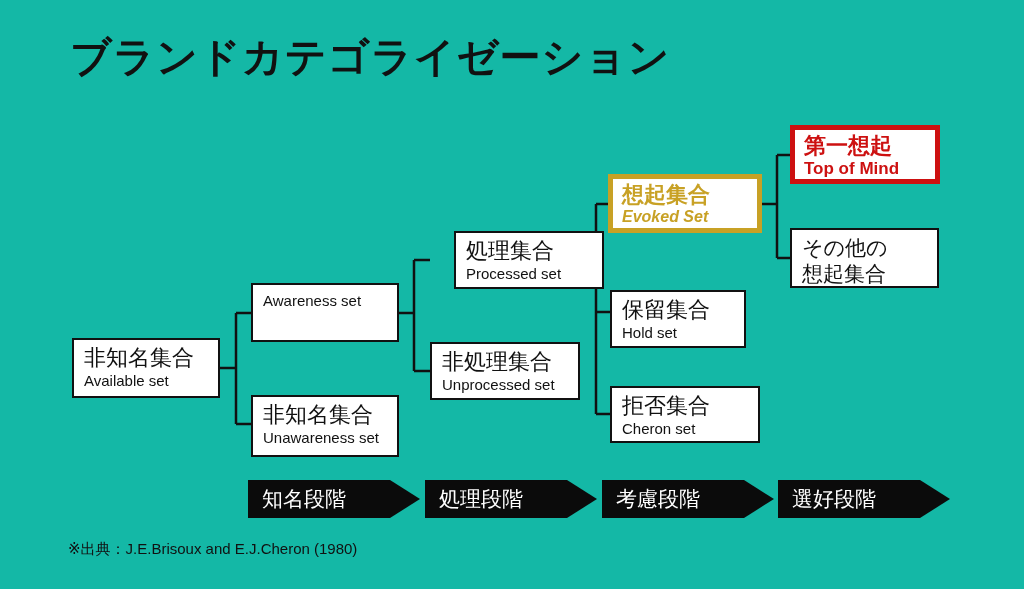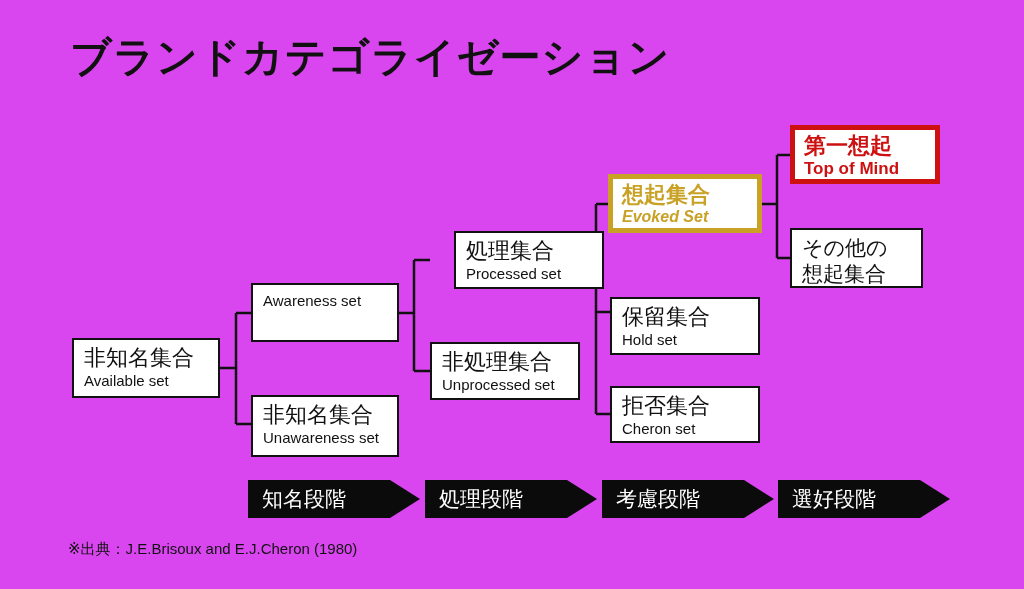"ブランドカテゴライゼーション" .slide { background: #d946ef -> #14b8a6 }
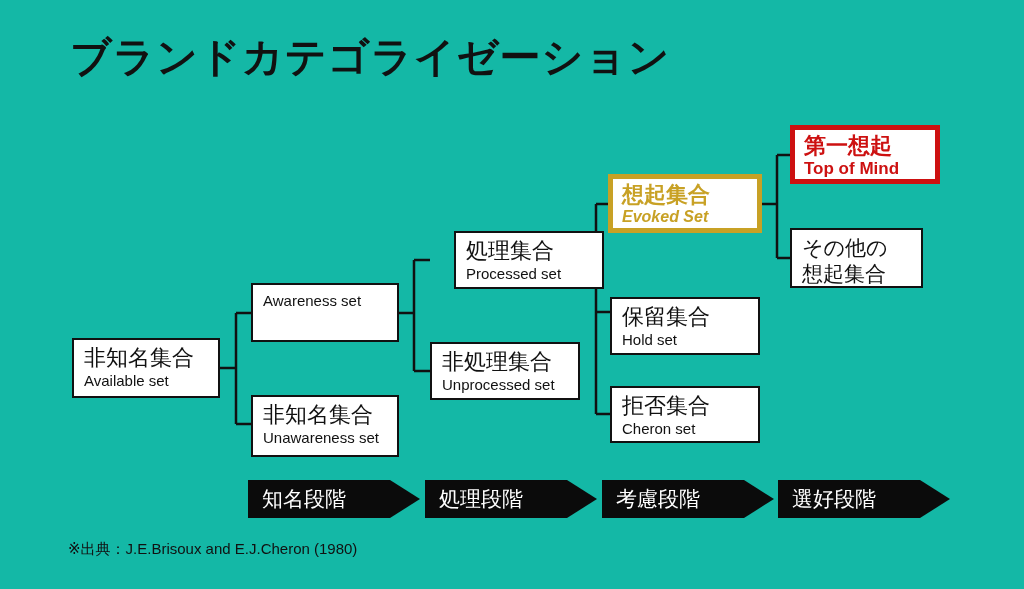"その他の" div.node { width: 133px -> 149px }
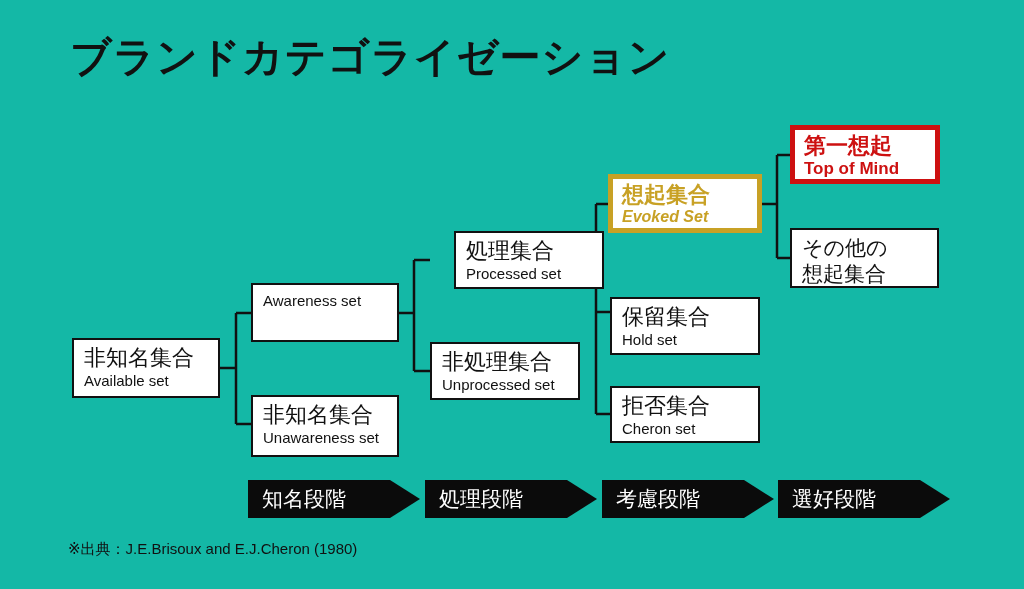"保留集合" div.node { top: 297px -> 290px; width: 150px -> 136px }
